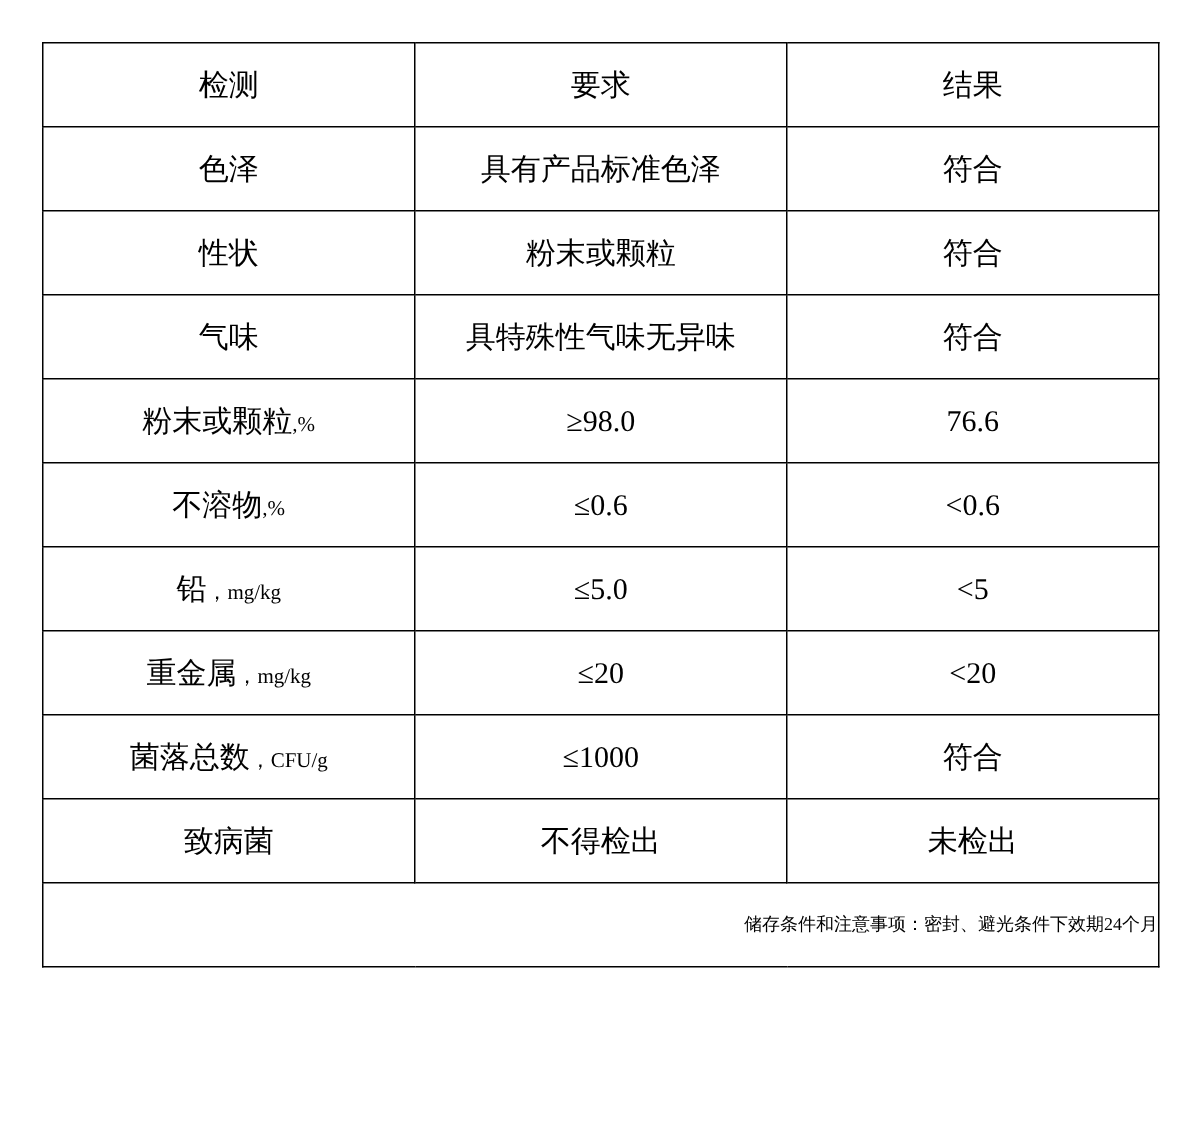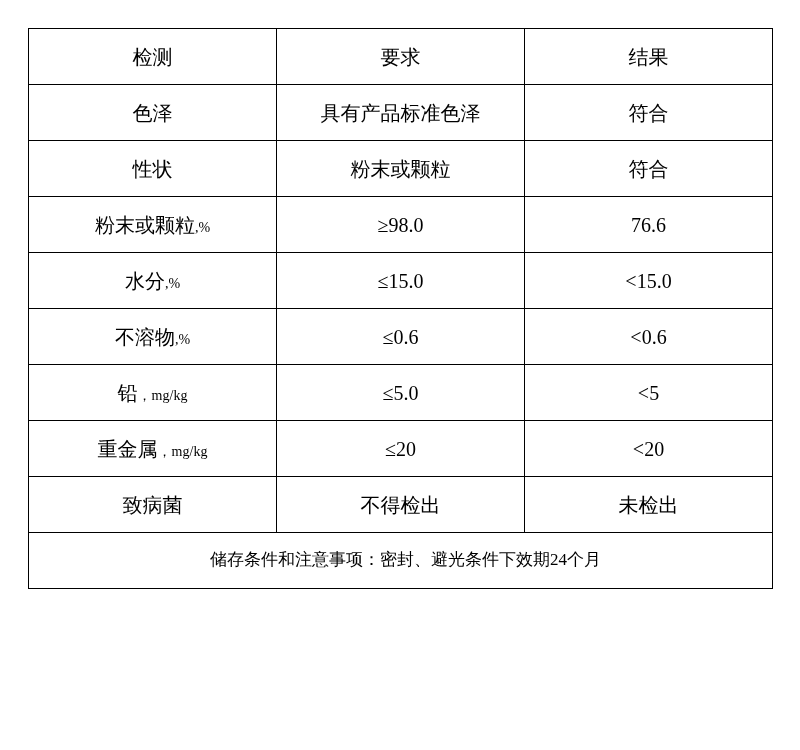"气味" tr { html: none -> <tr> <td> <span>气味</span> </td> <td> <span>具特殊性气味无异味</span> </td> <td> <span>符合</span> </td> </tr> }
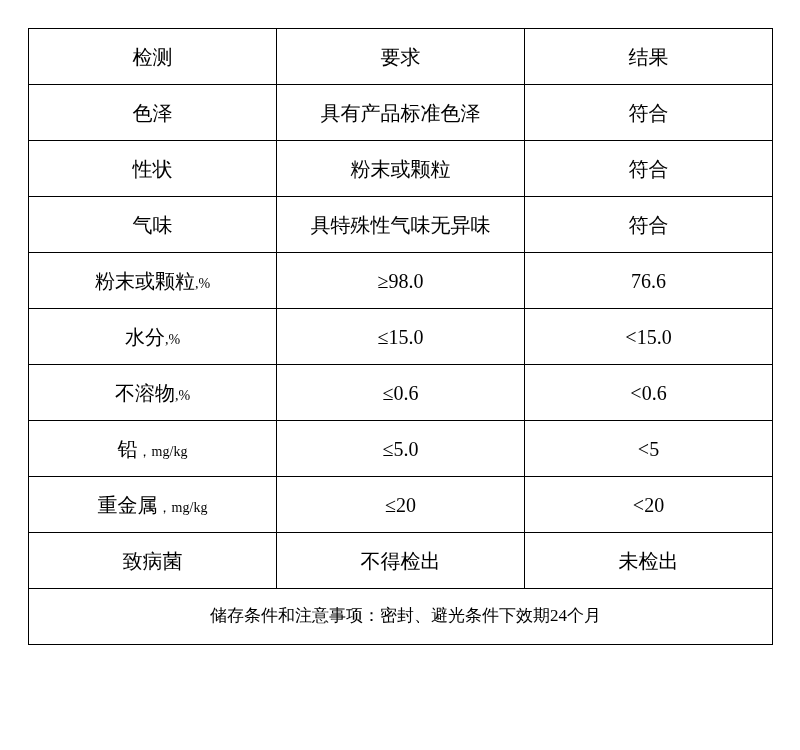"水分,%" tr { html: <tr> <td> <span><span>水分</span><span>,%</span></span> </td> <td> <span>≤15.0</span> </td> <td> <span>&lt;15.0</span> </td> </tr> -> none }
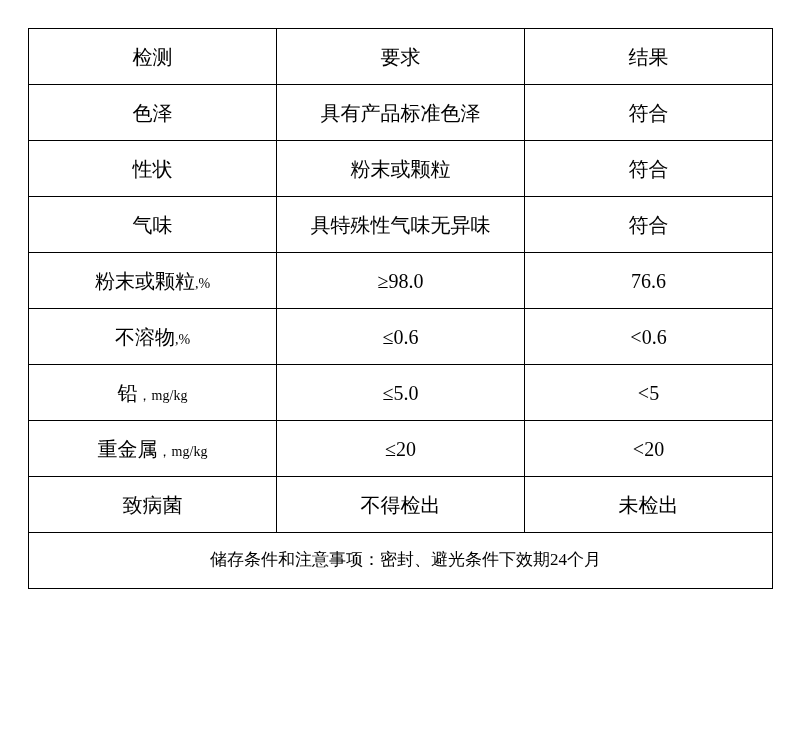"菌落总数，CFU/g" tr { html: none -> <tr> <td> <span><span>菌落总数</span><span>，CFU/g</span></span> </td> <td> <span>≤1000</span> </td> <td> <span>符合</span> </td> </tr> }
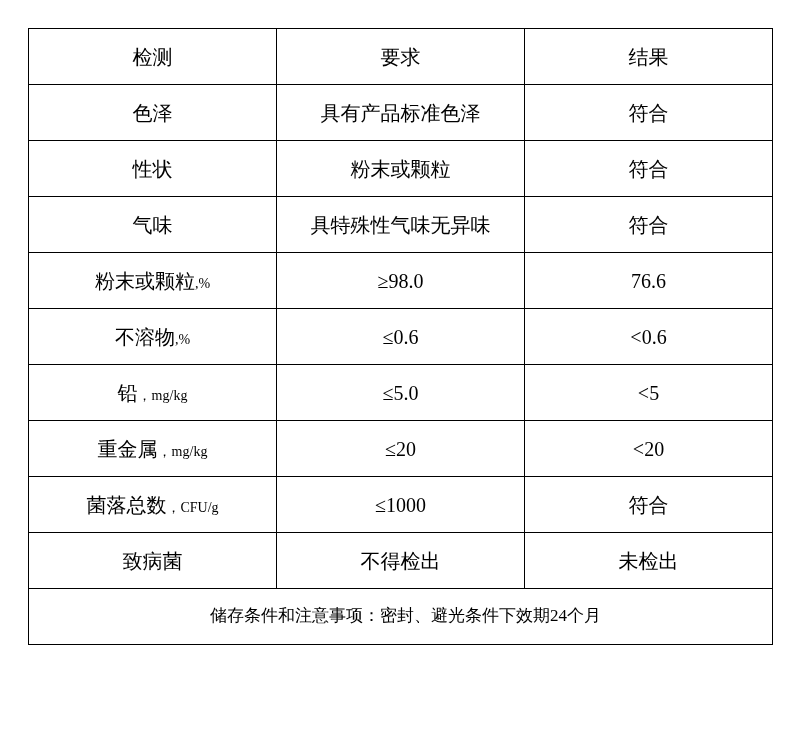"储存条件和注意事项：密封、避光条件下效期24个月" .note-inner { font-size: 17px -> 12px; text-align: center -> right }
